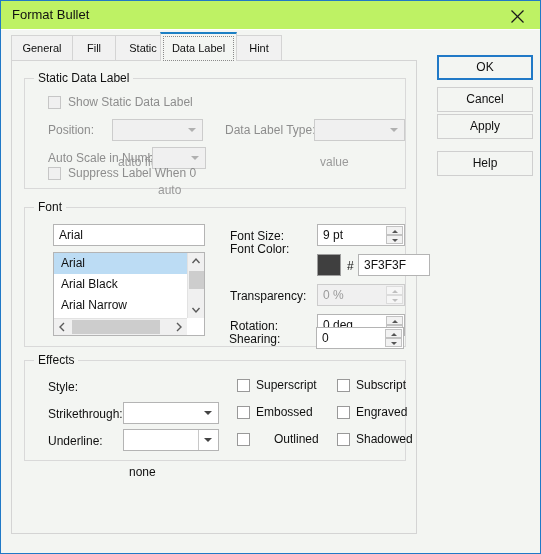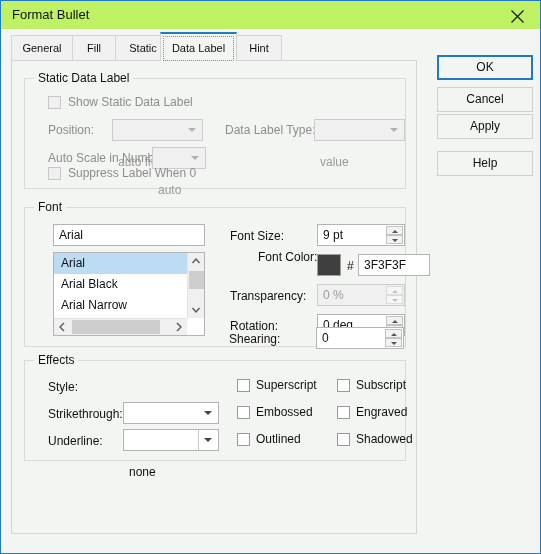"Font Color:" span.lbl { margin-left: 28px -> none; top: 42px -> 34px }
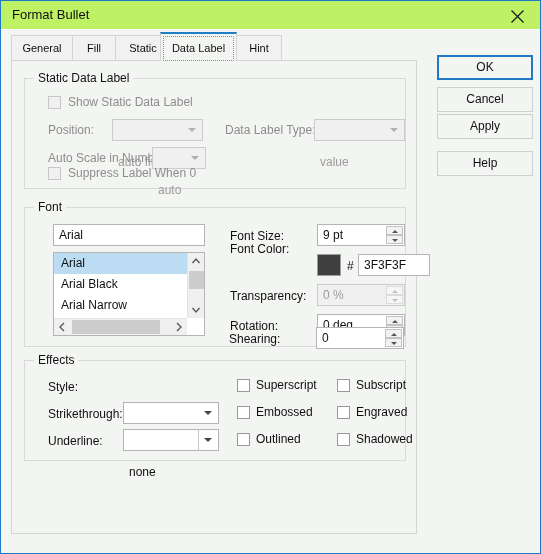"Outlined" span.lbl { left: 231px -> 249px }
